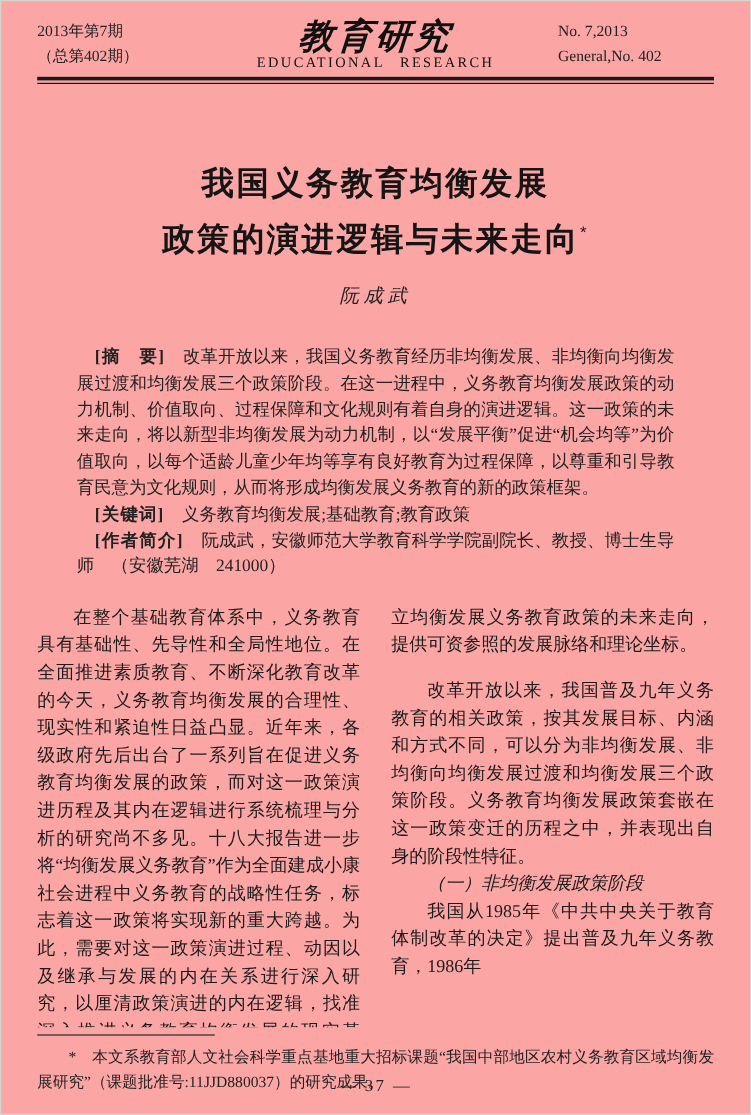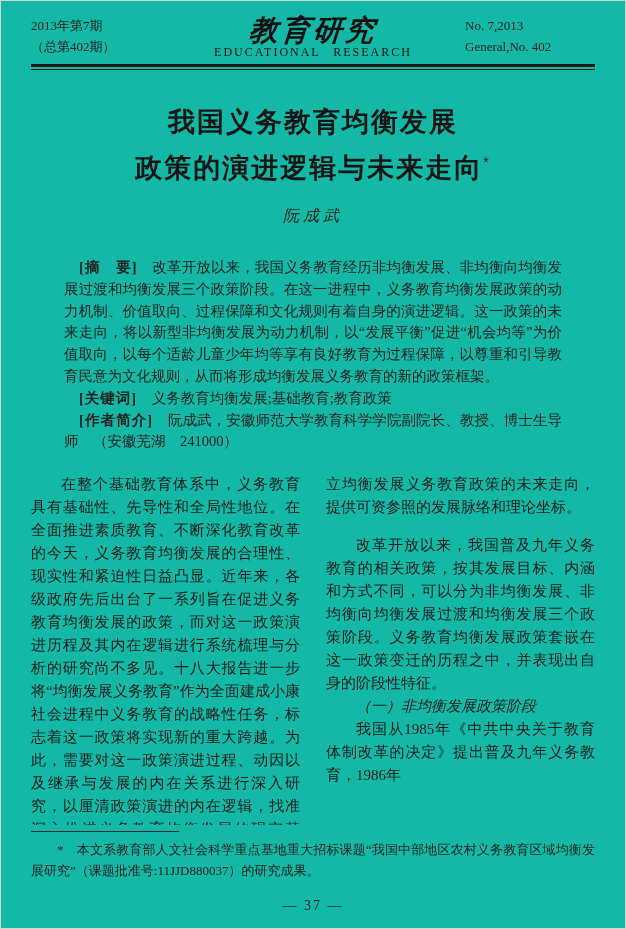"2013年第7期" .page { background: #14b8a6 -> #fca5a5 }
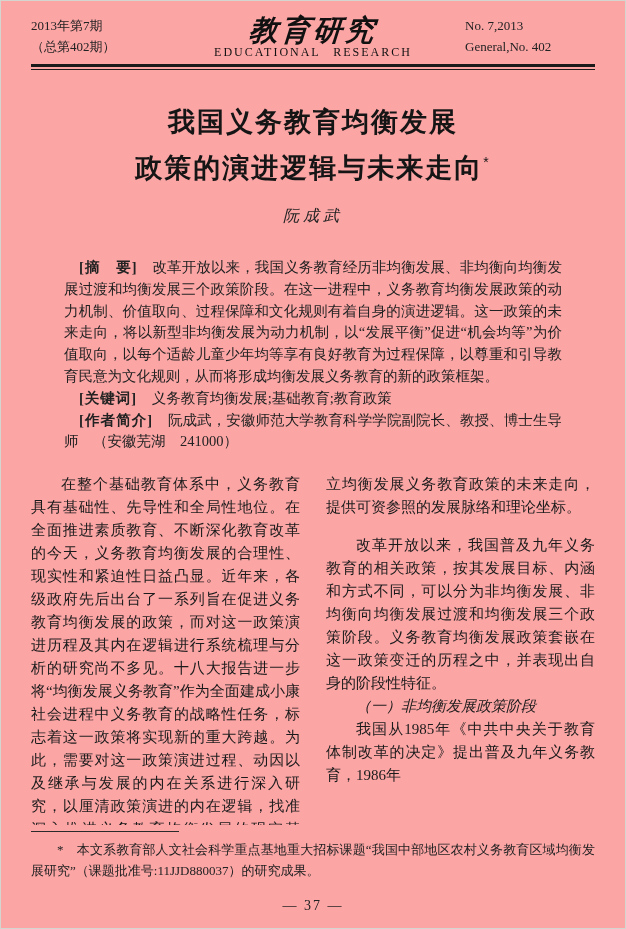"我国义务教育均衡发展" .article-title { margin-top: 32px -> 63px }
